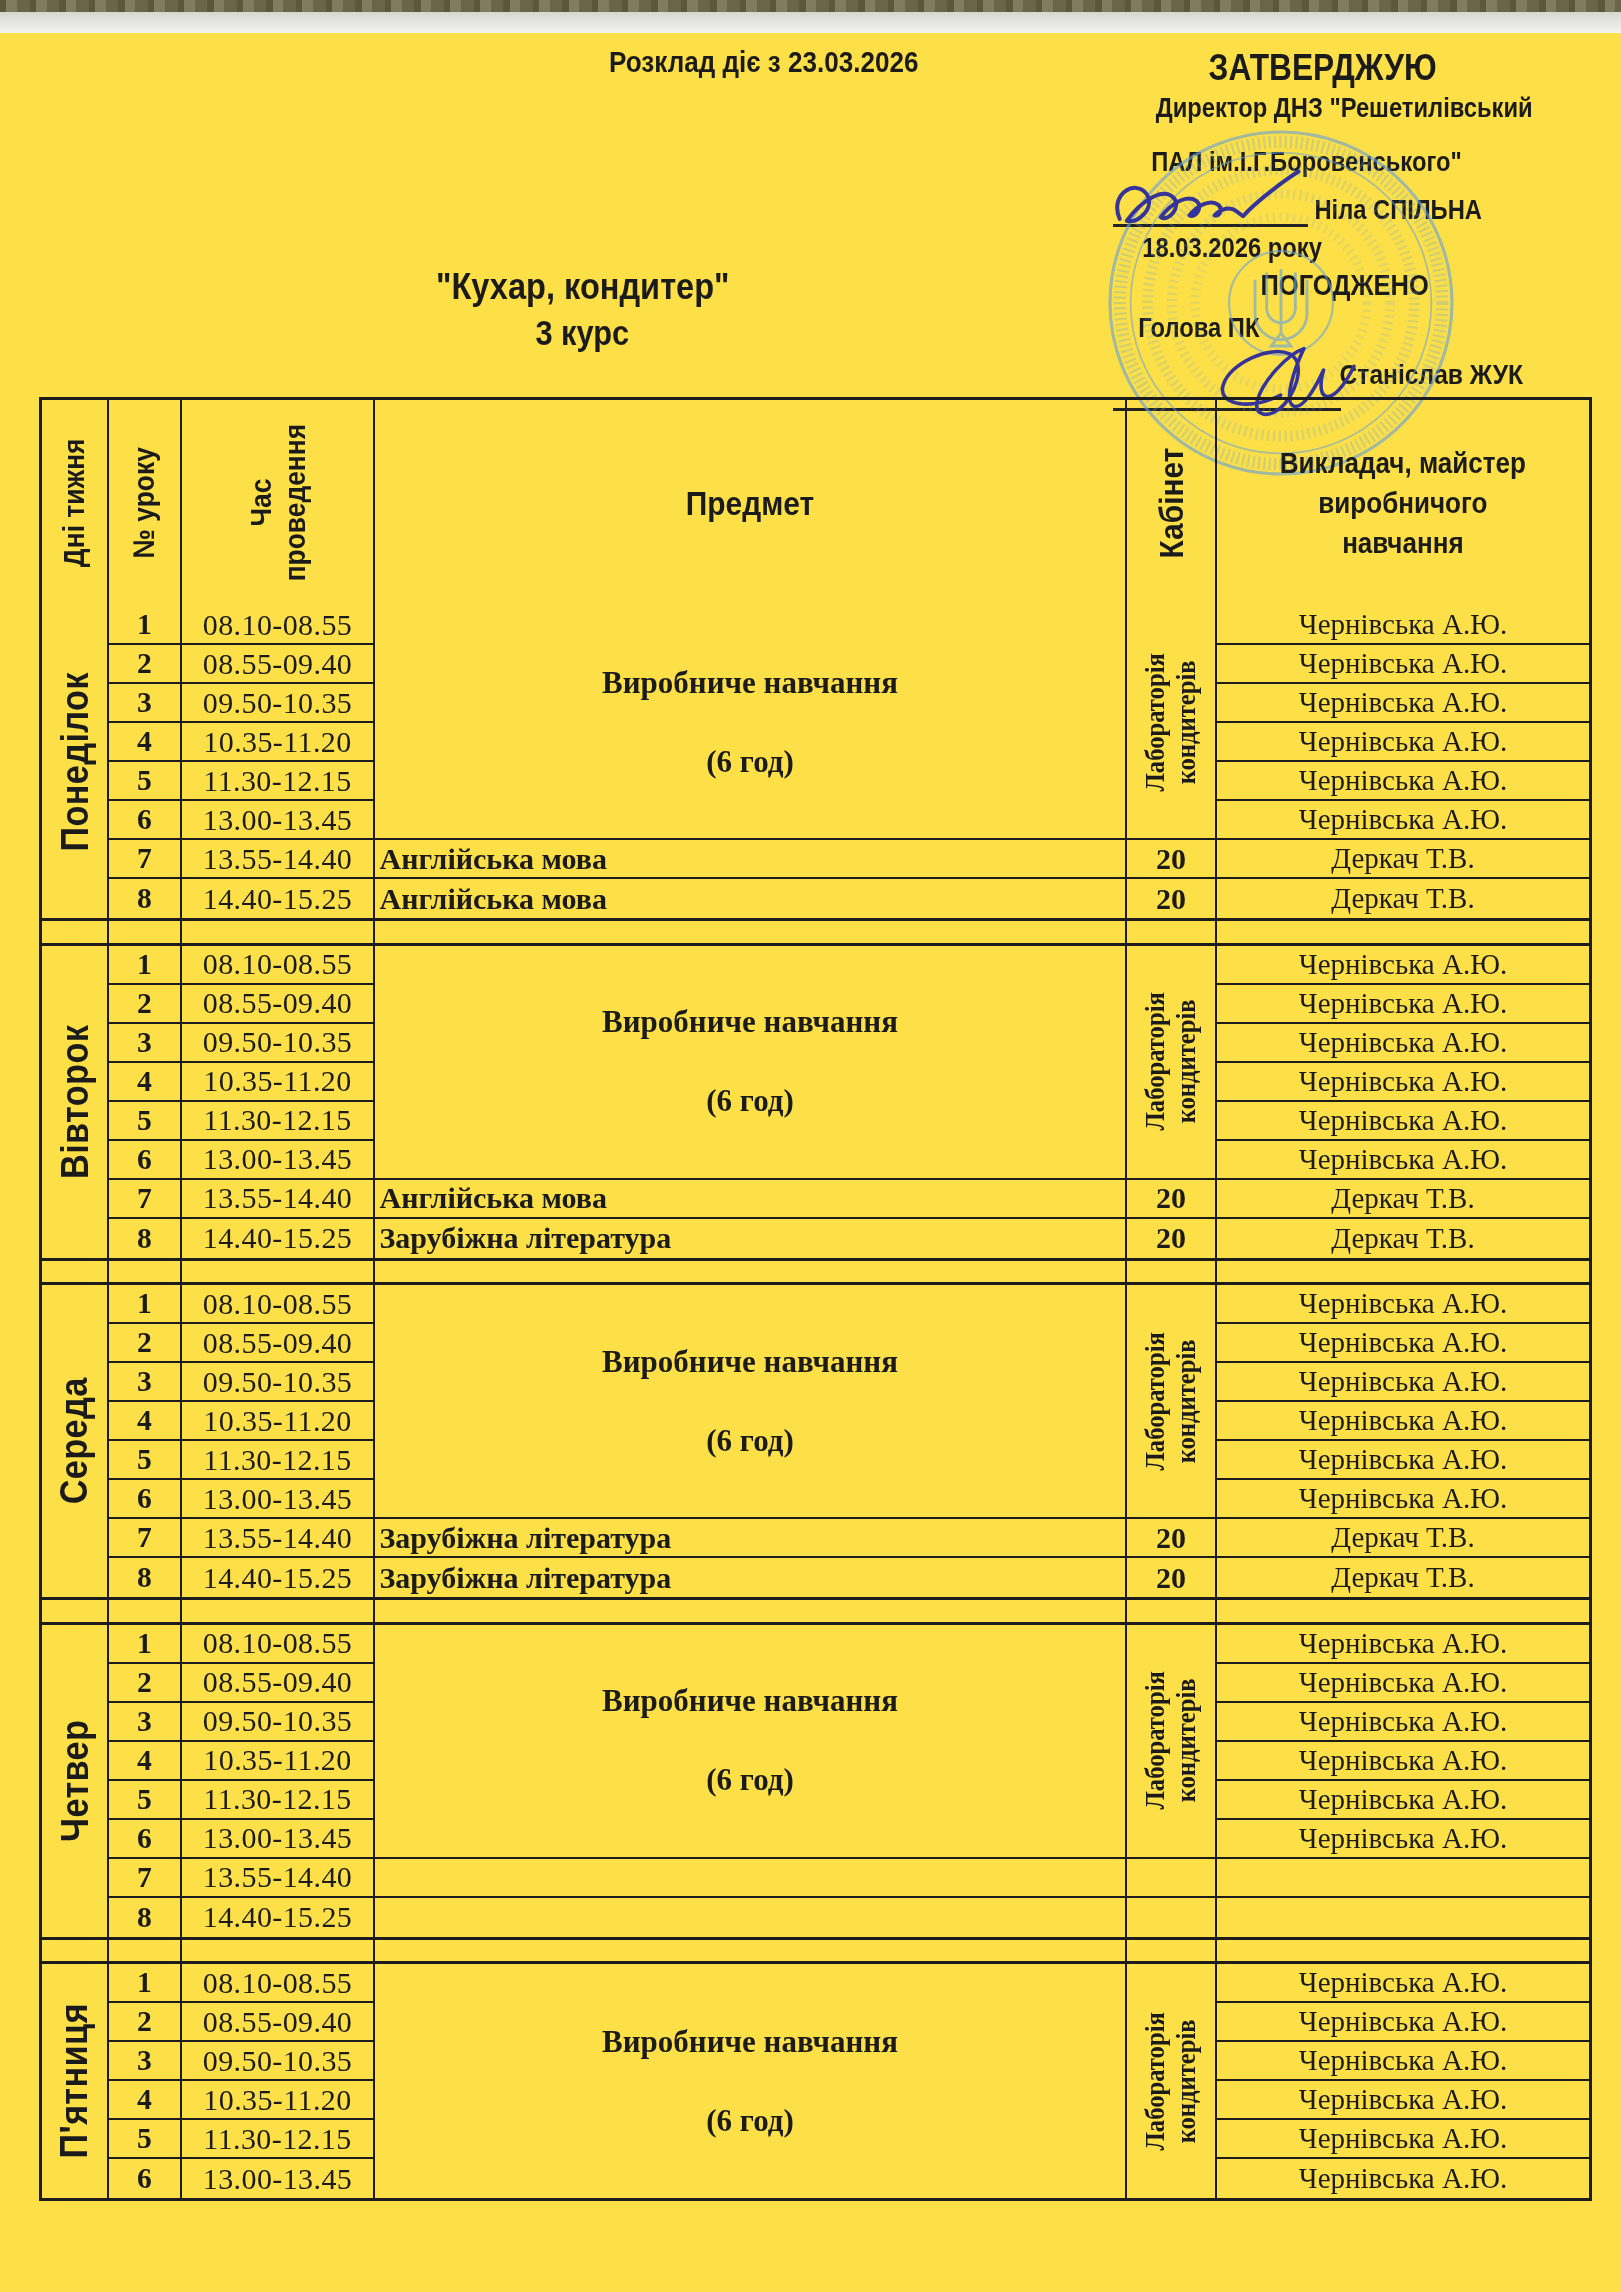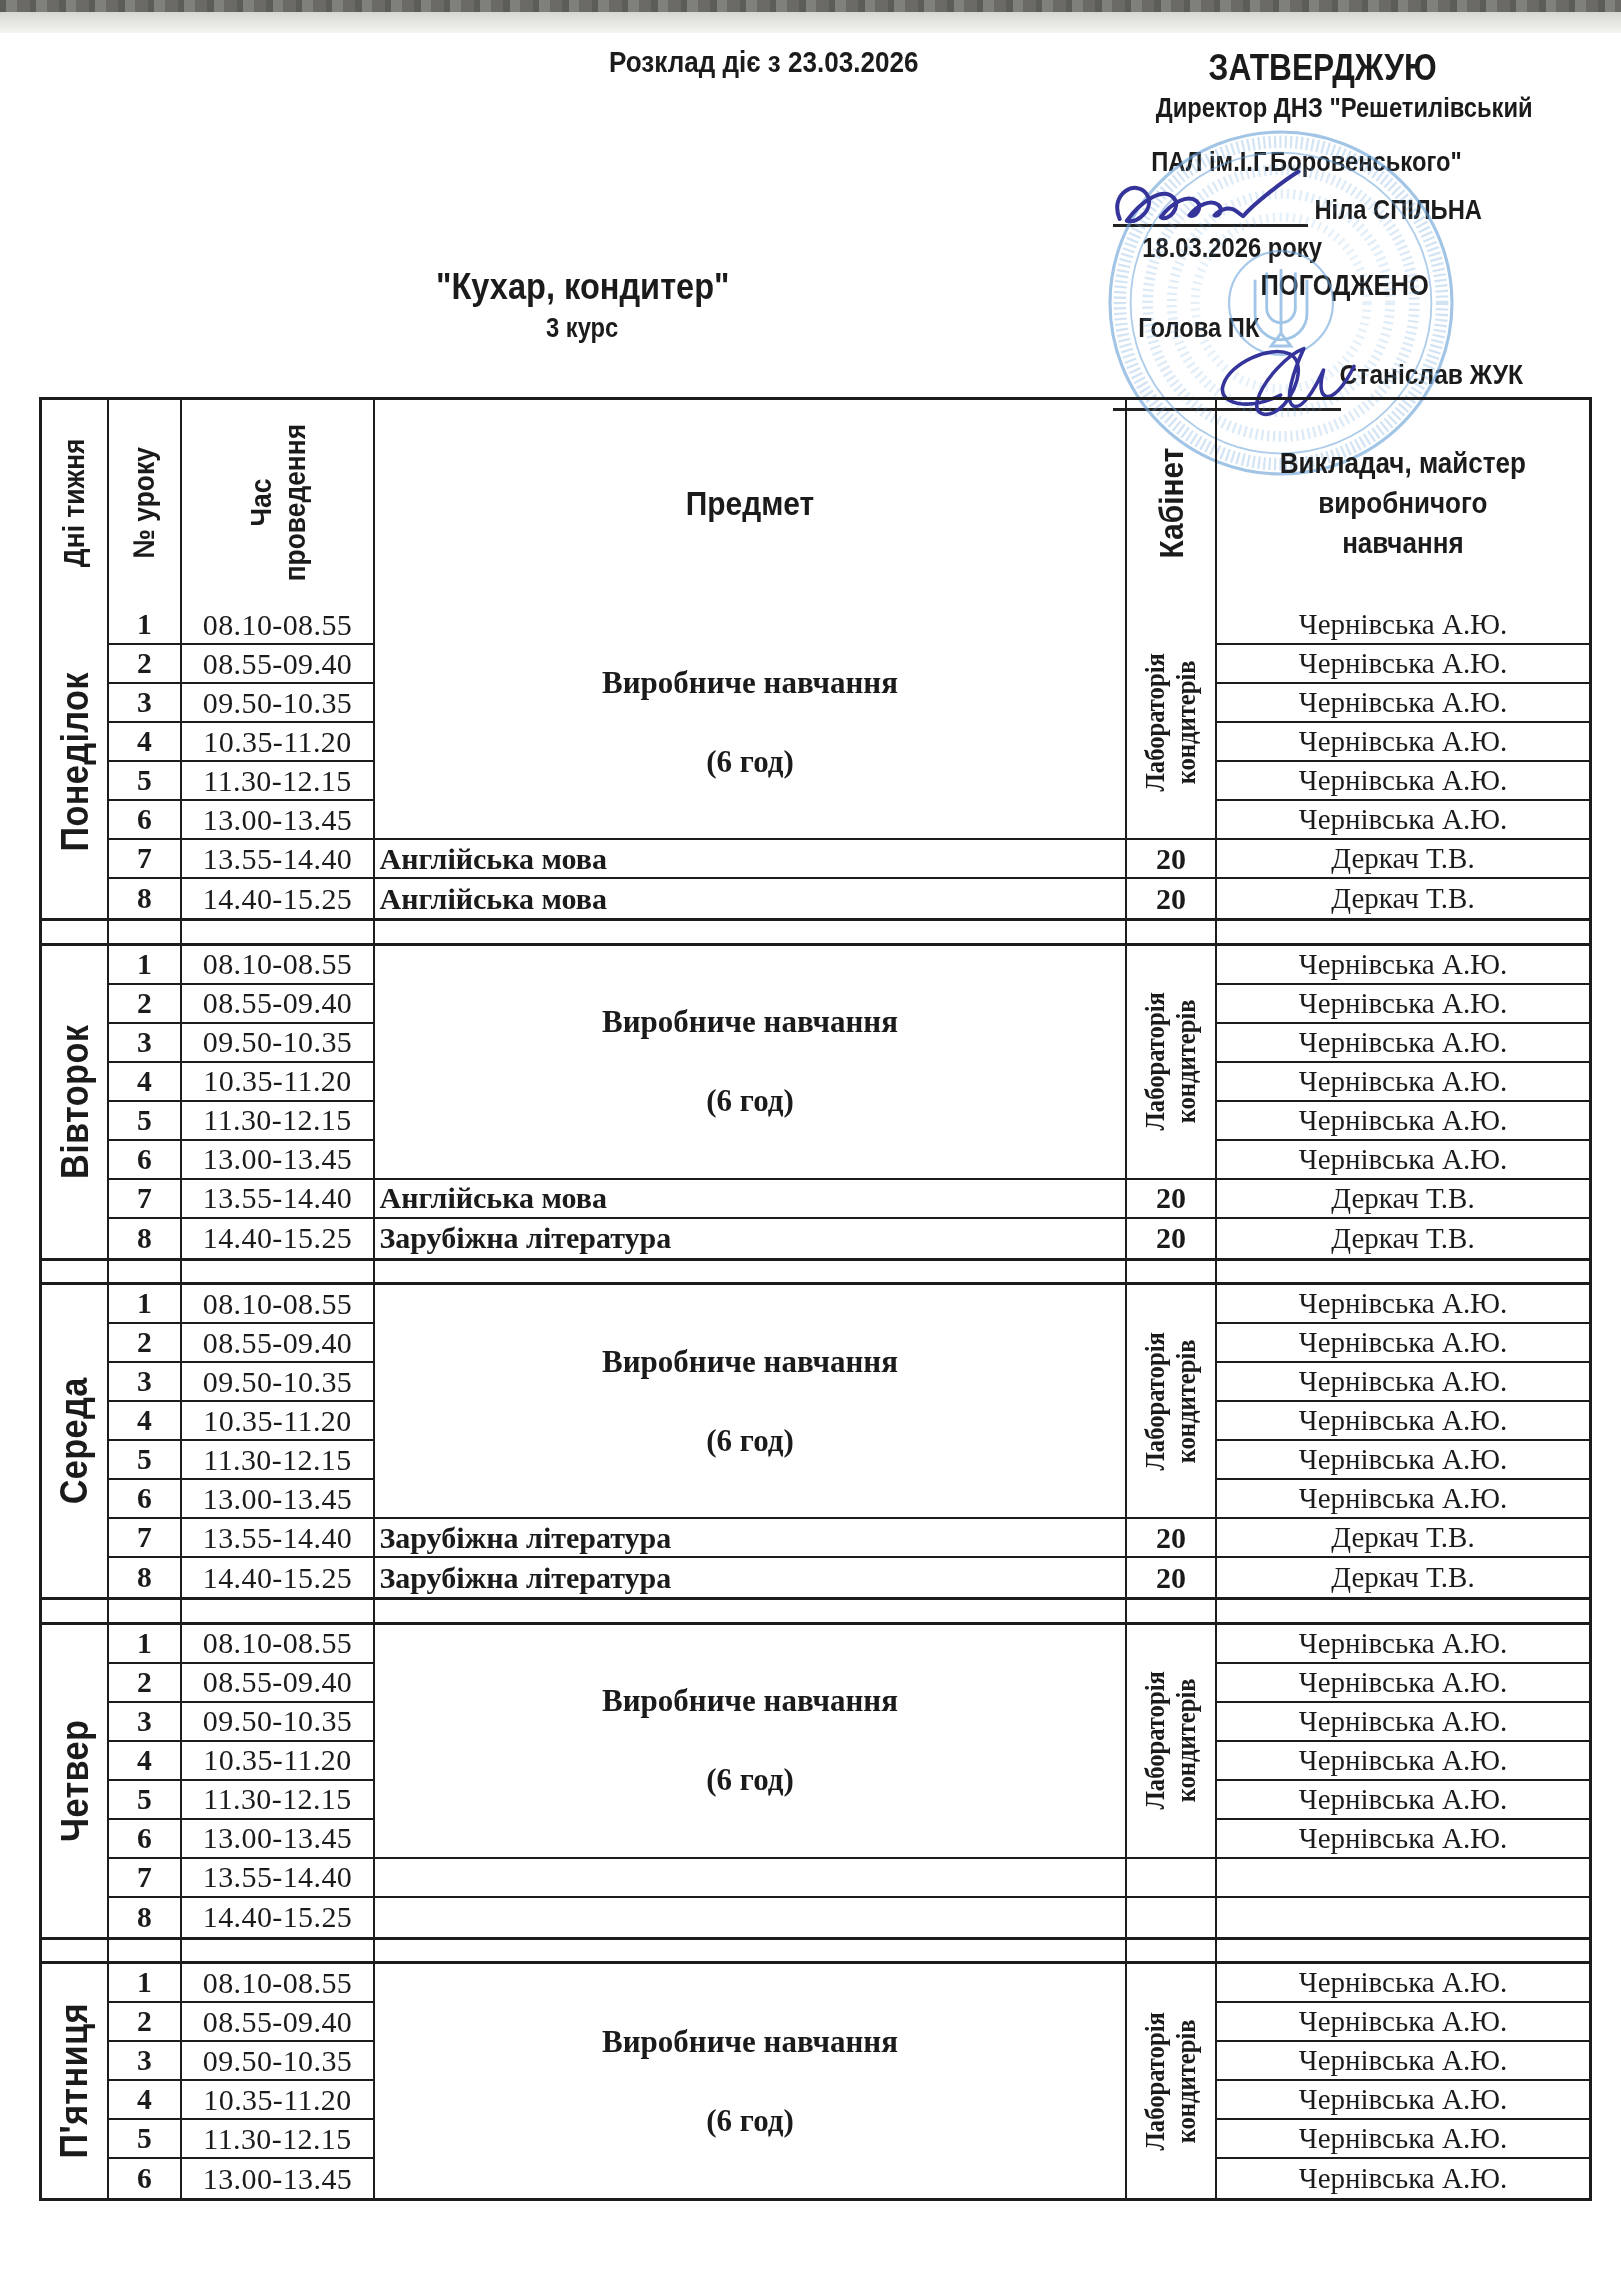"Розклад діє з 23.03.2026" .page { background: #ffffff -> #fde047 }
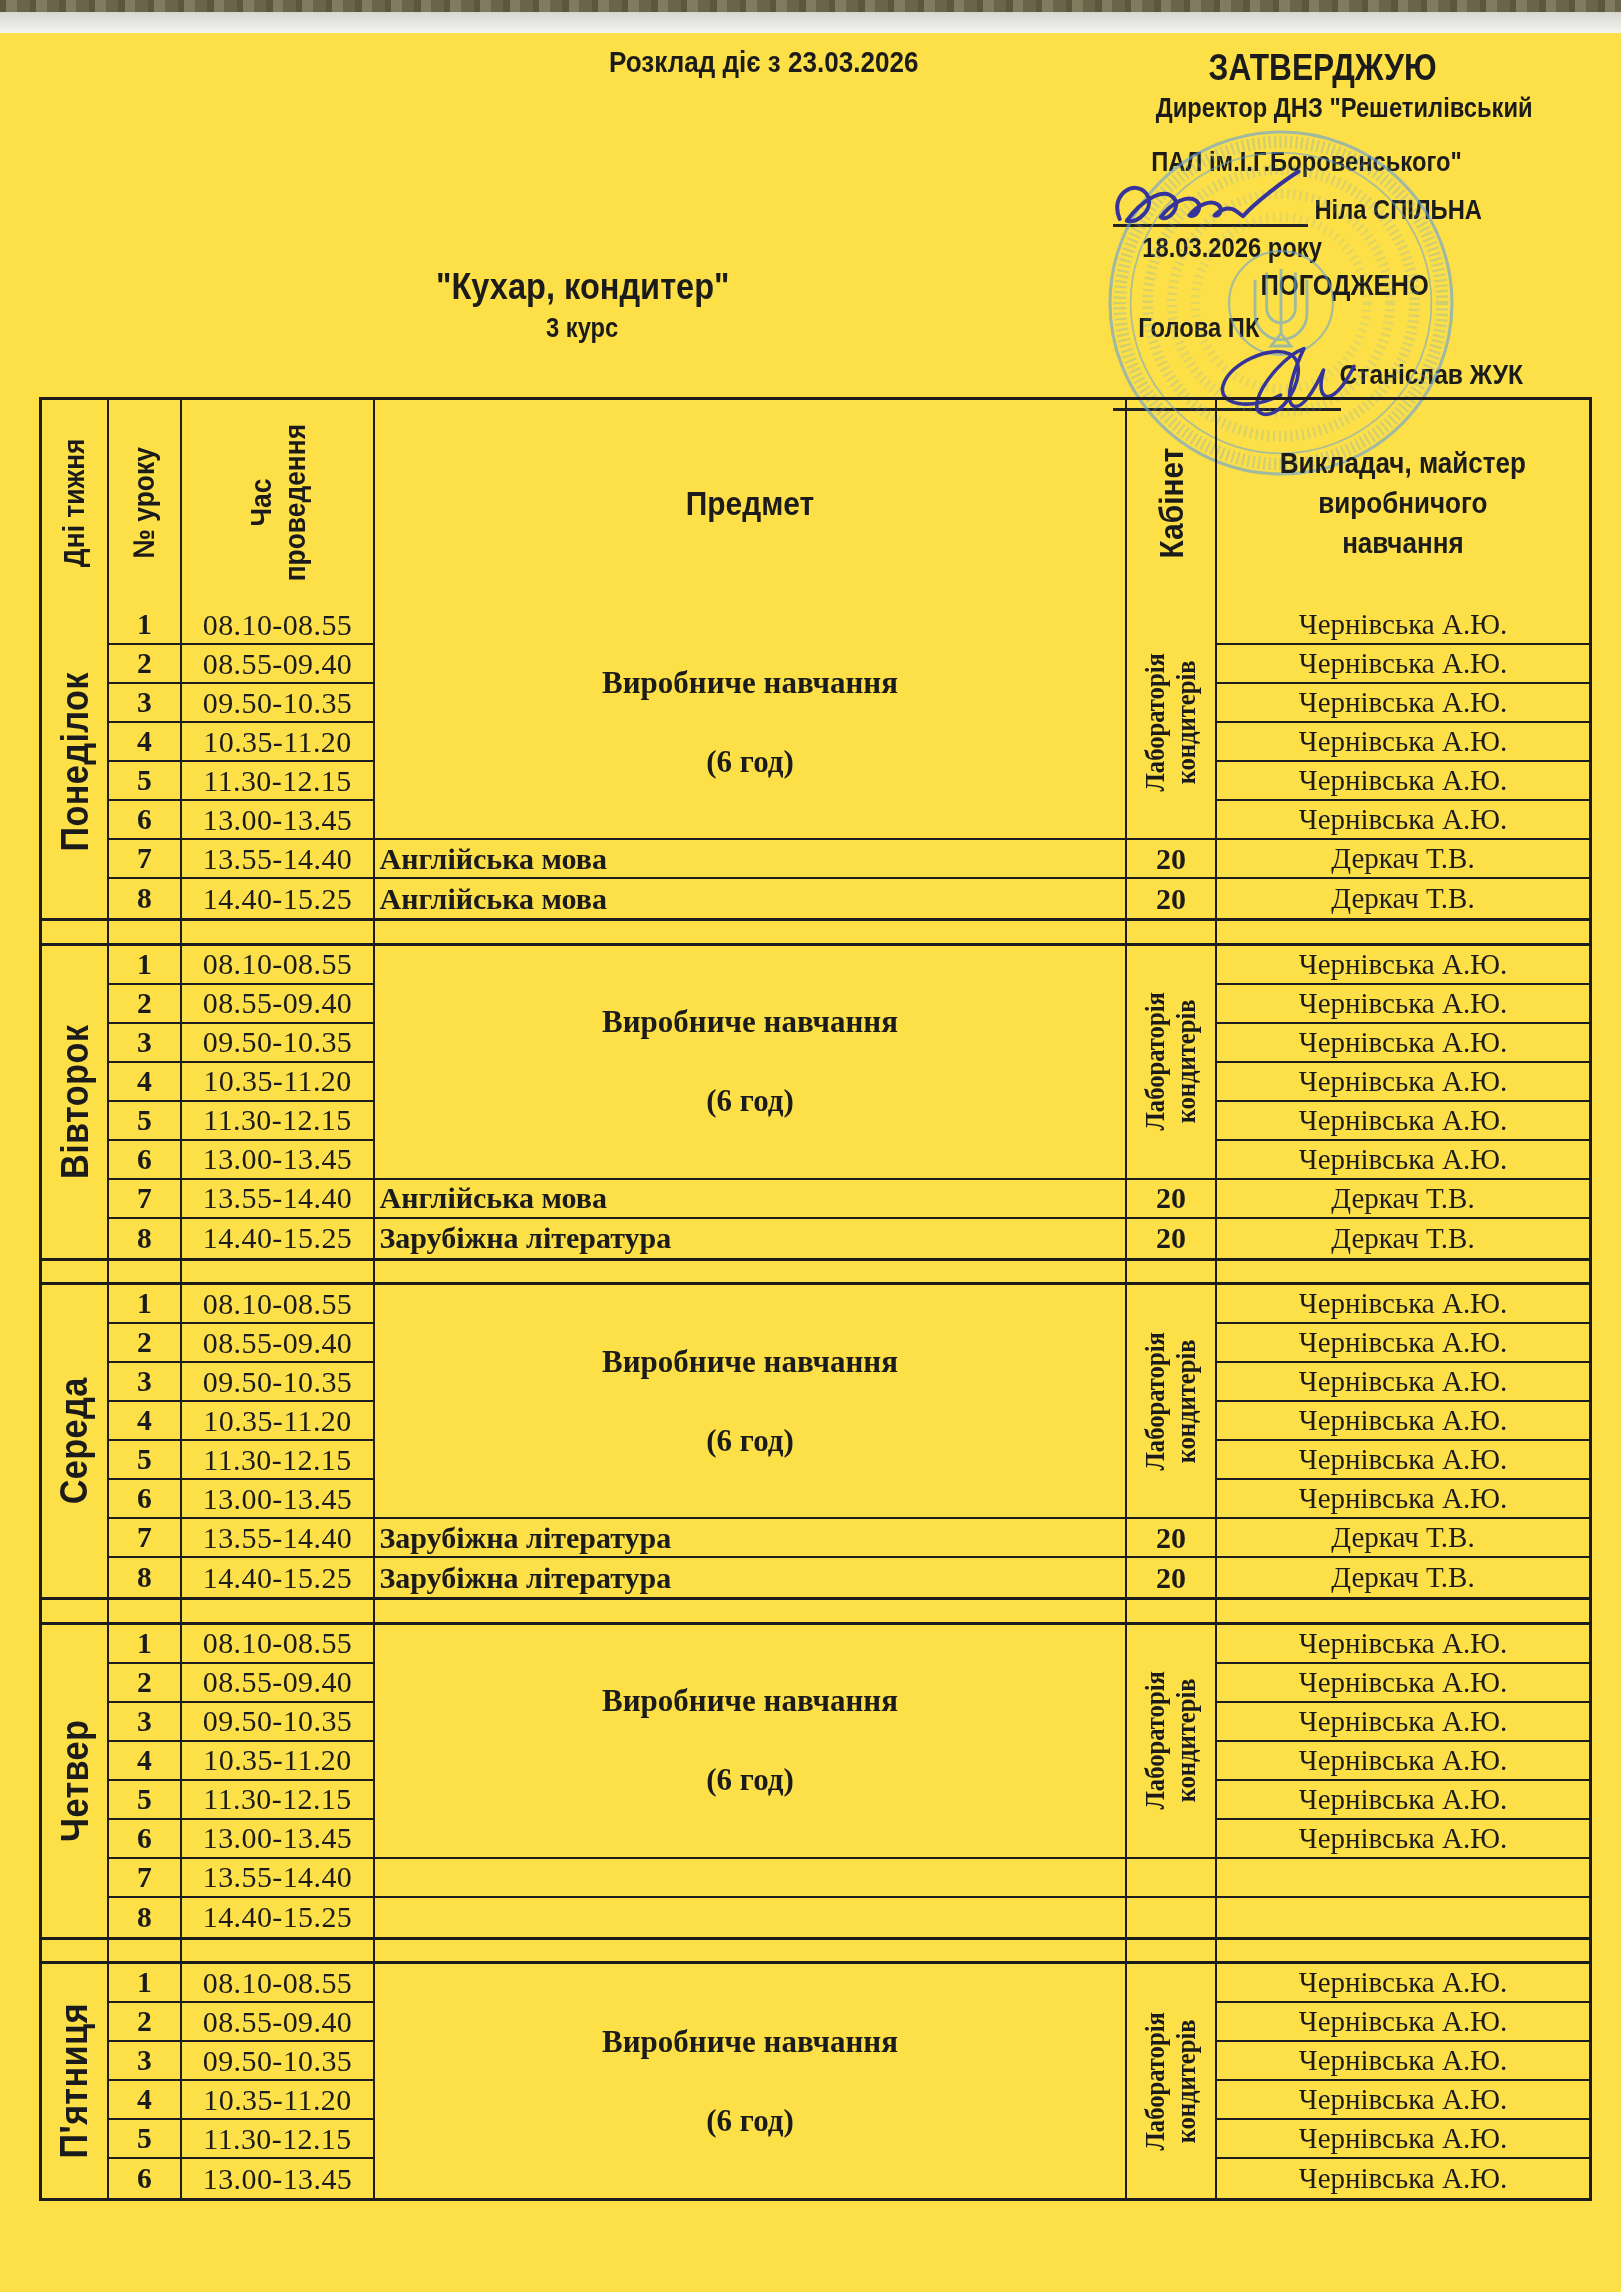"3 курс" .course { font-size: 27px -> 35px }
